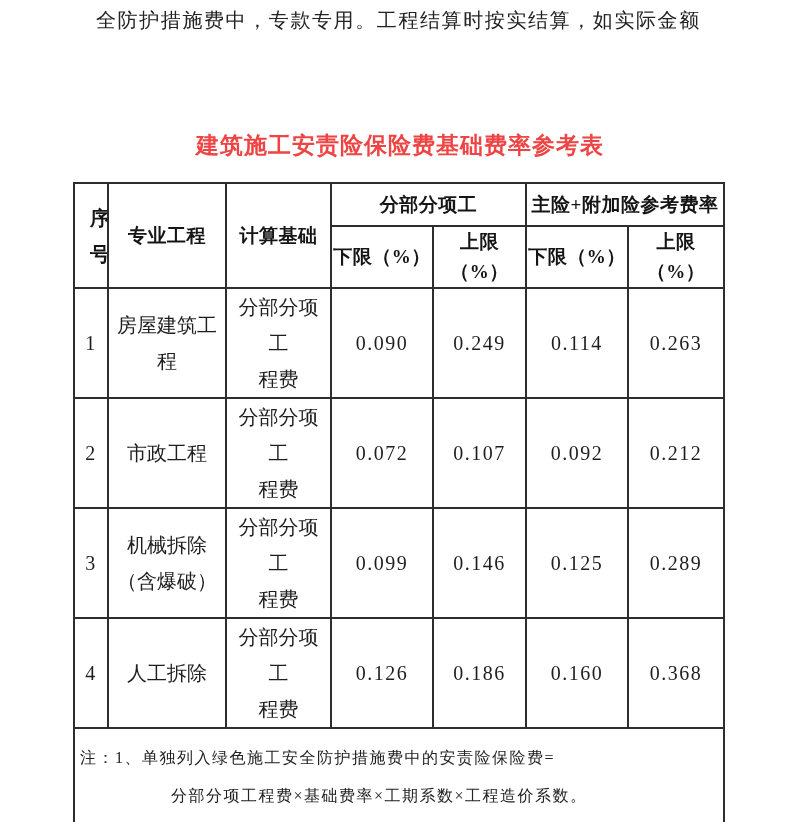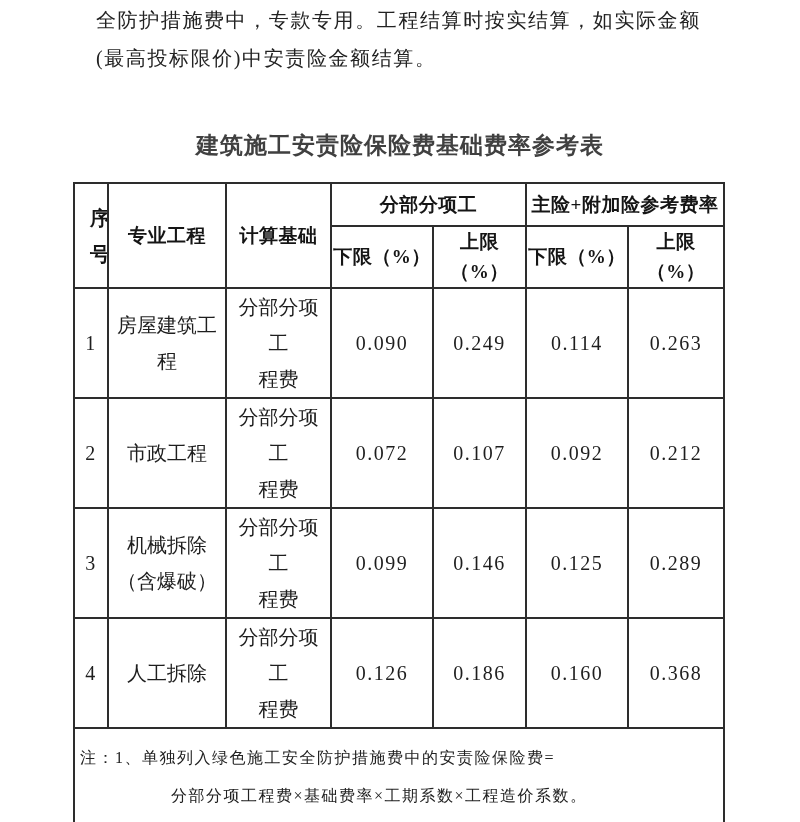"(最高投标限价)中安责险金额结算。" div.intro-line { html: <div>(最高投标限价)中安责险金额结算。</div> -> none }
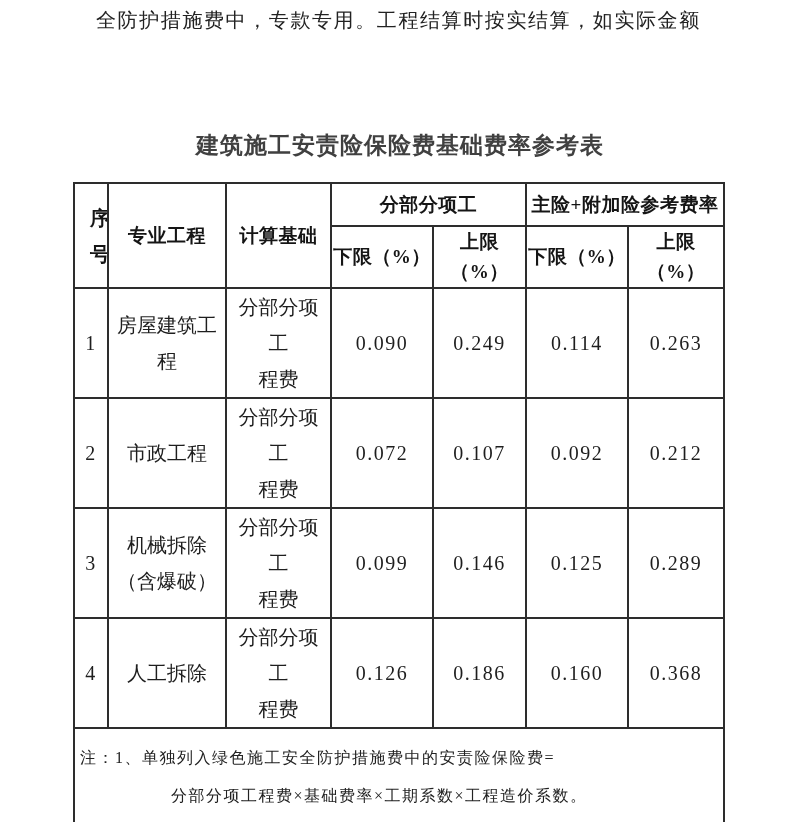"建筑施工安责险保险费基础费率参考表" .doc-title { color: #404040 -> #ef4444 }
